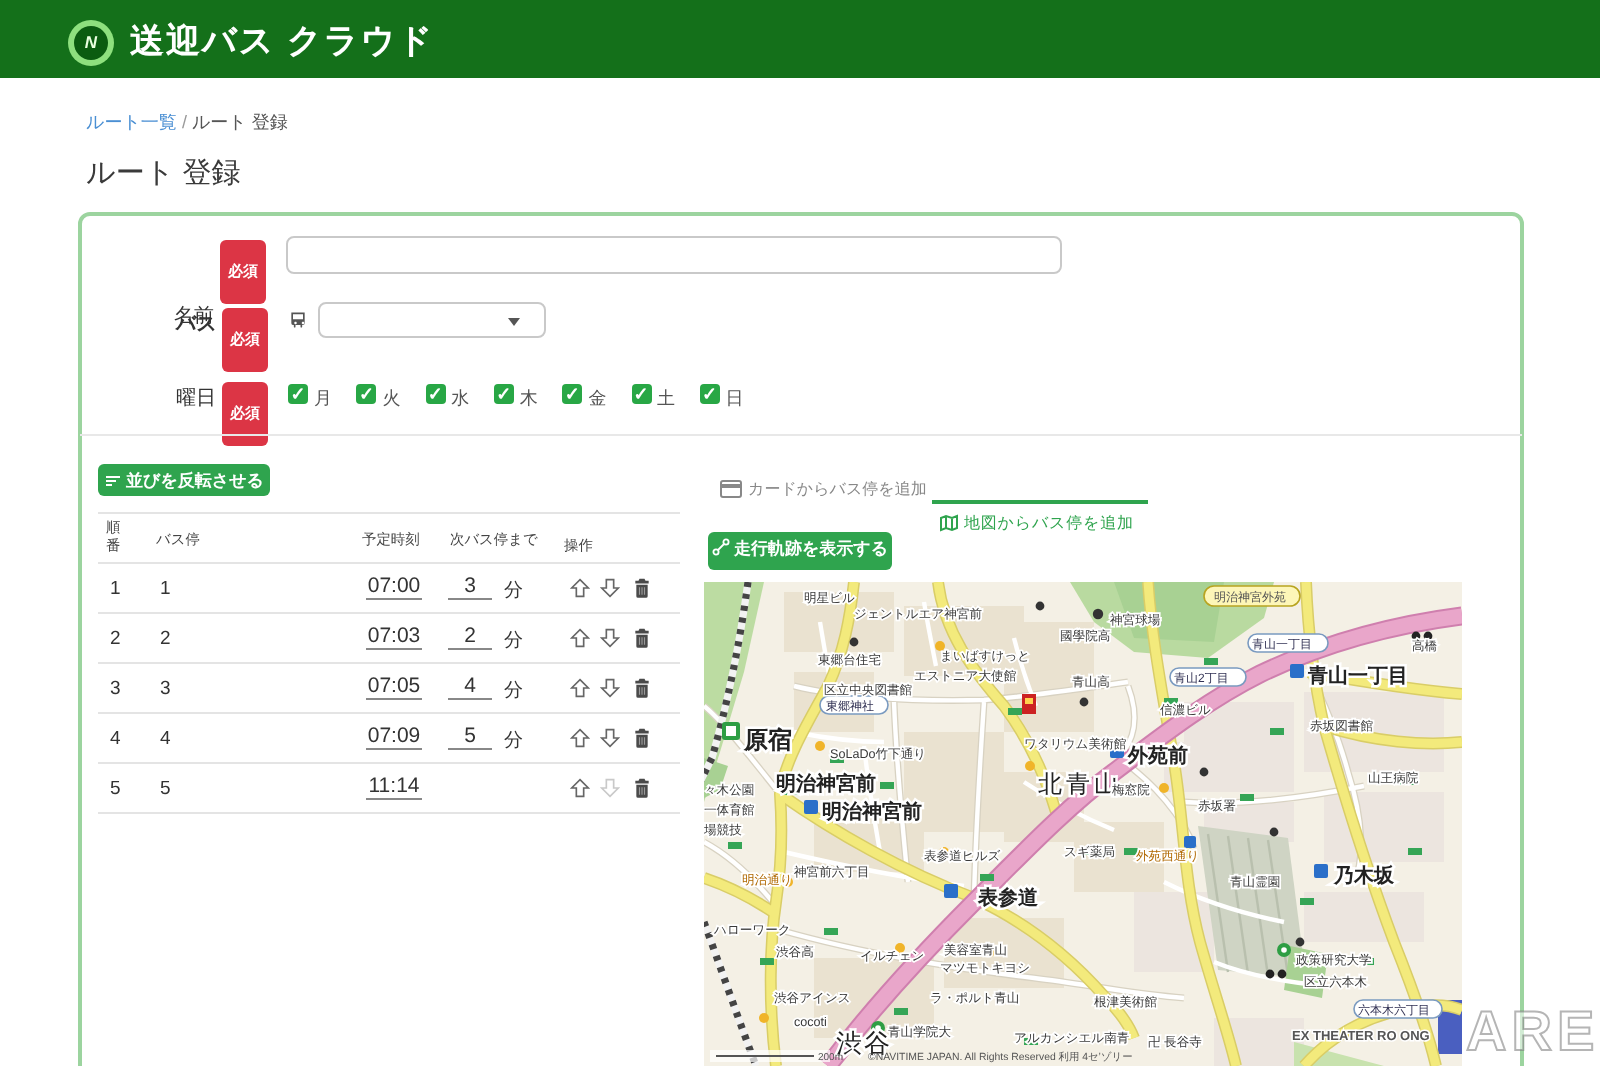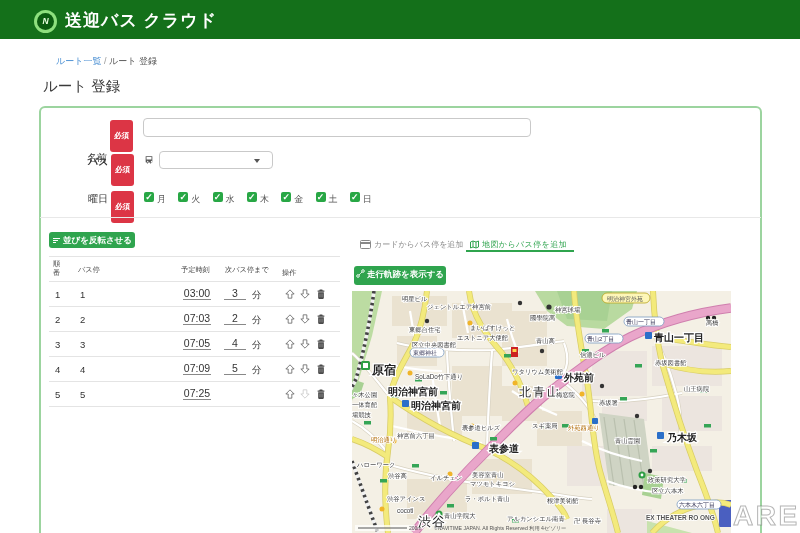"ルート一覧" #crumb a { margin-left: 13px -> none }
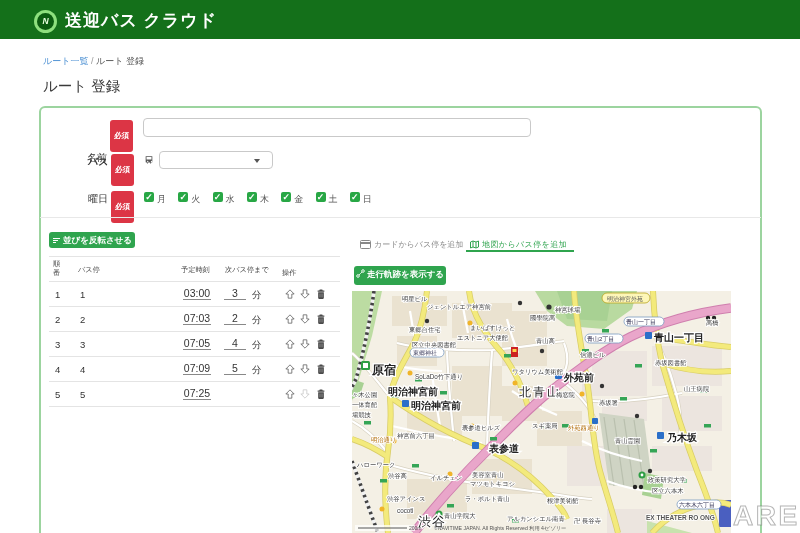"地図からバス停を追加" #tab2 { top: 239px -> 256px }
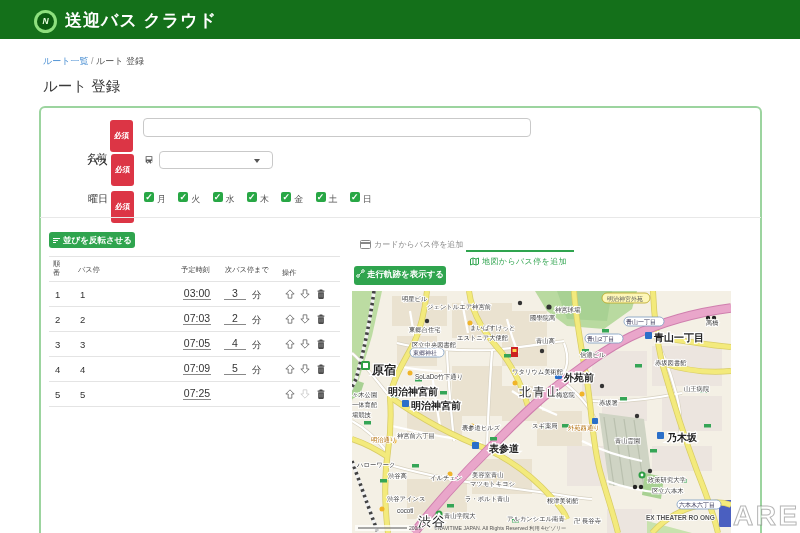"03:00" div.uline { text: 03:00 -> 07:00 }
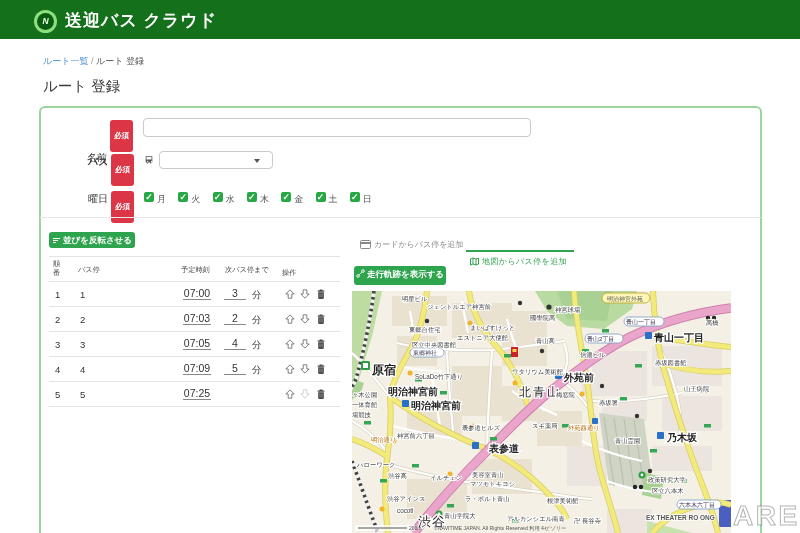"07:25" div.uline { text: 07:25 -> 11:14 }
